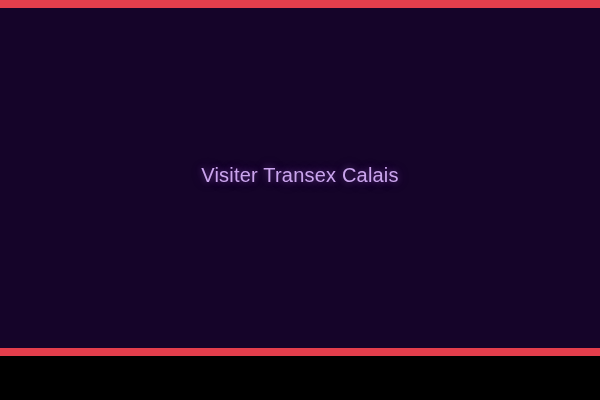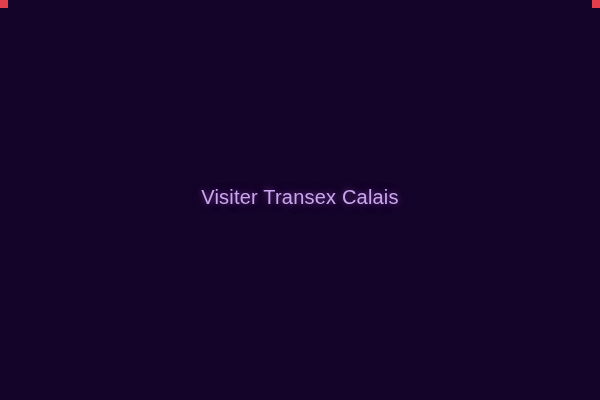"Visiter Transex Calais" #banner { flex-direction: none -> column; height: 400px -> 356px }
